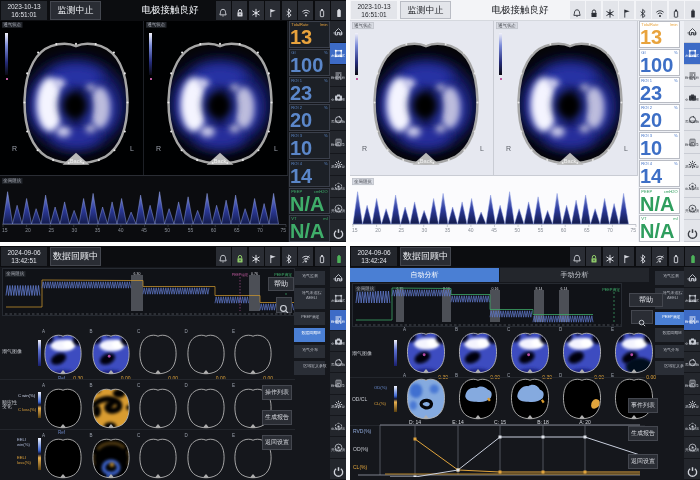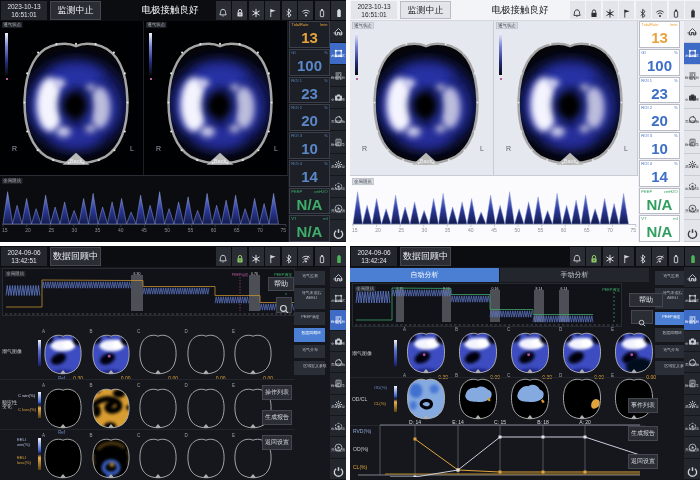"13" .nval { font-size: 15px -> 20px; text-align: center -> none }
